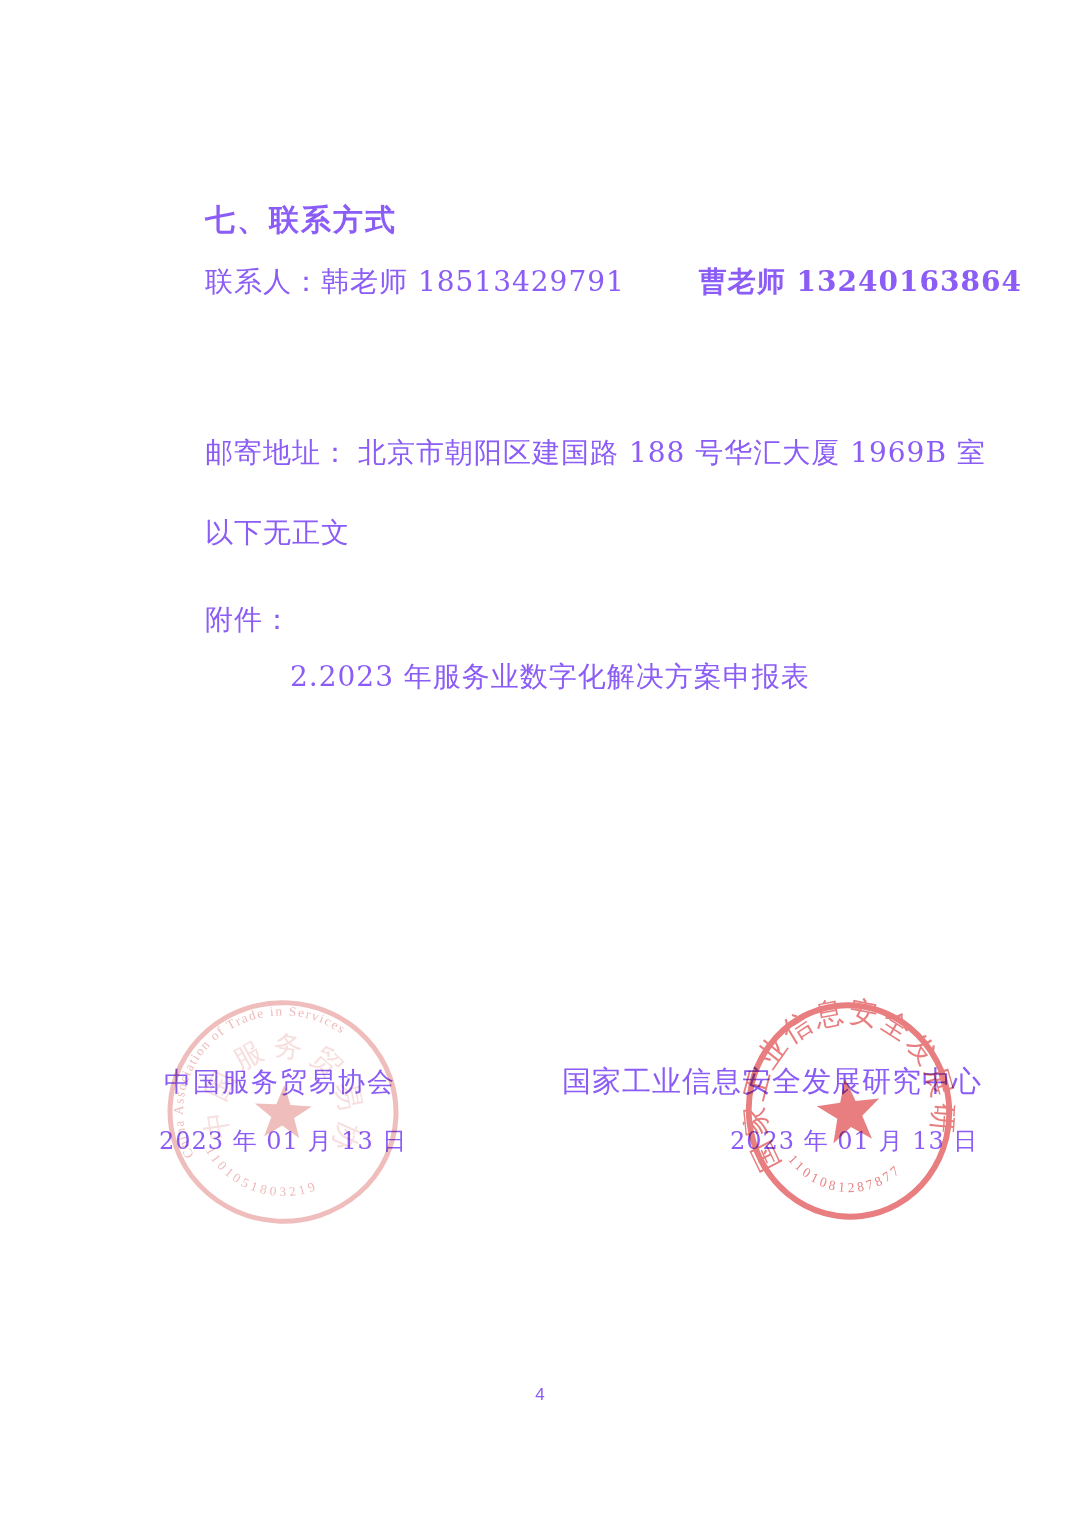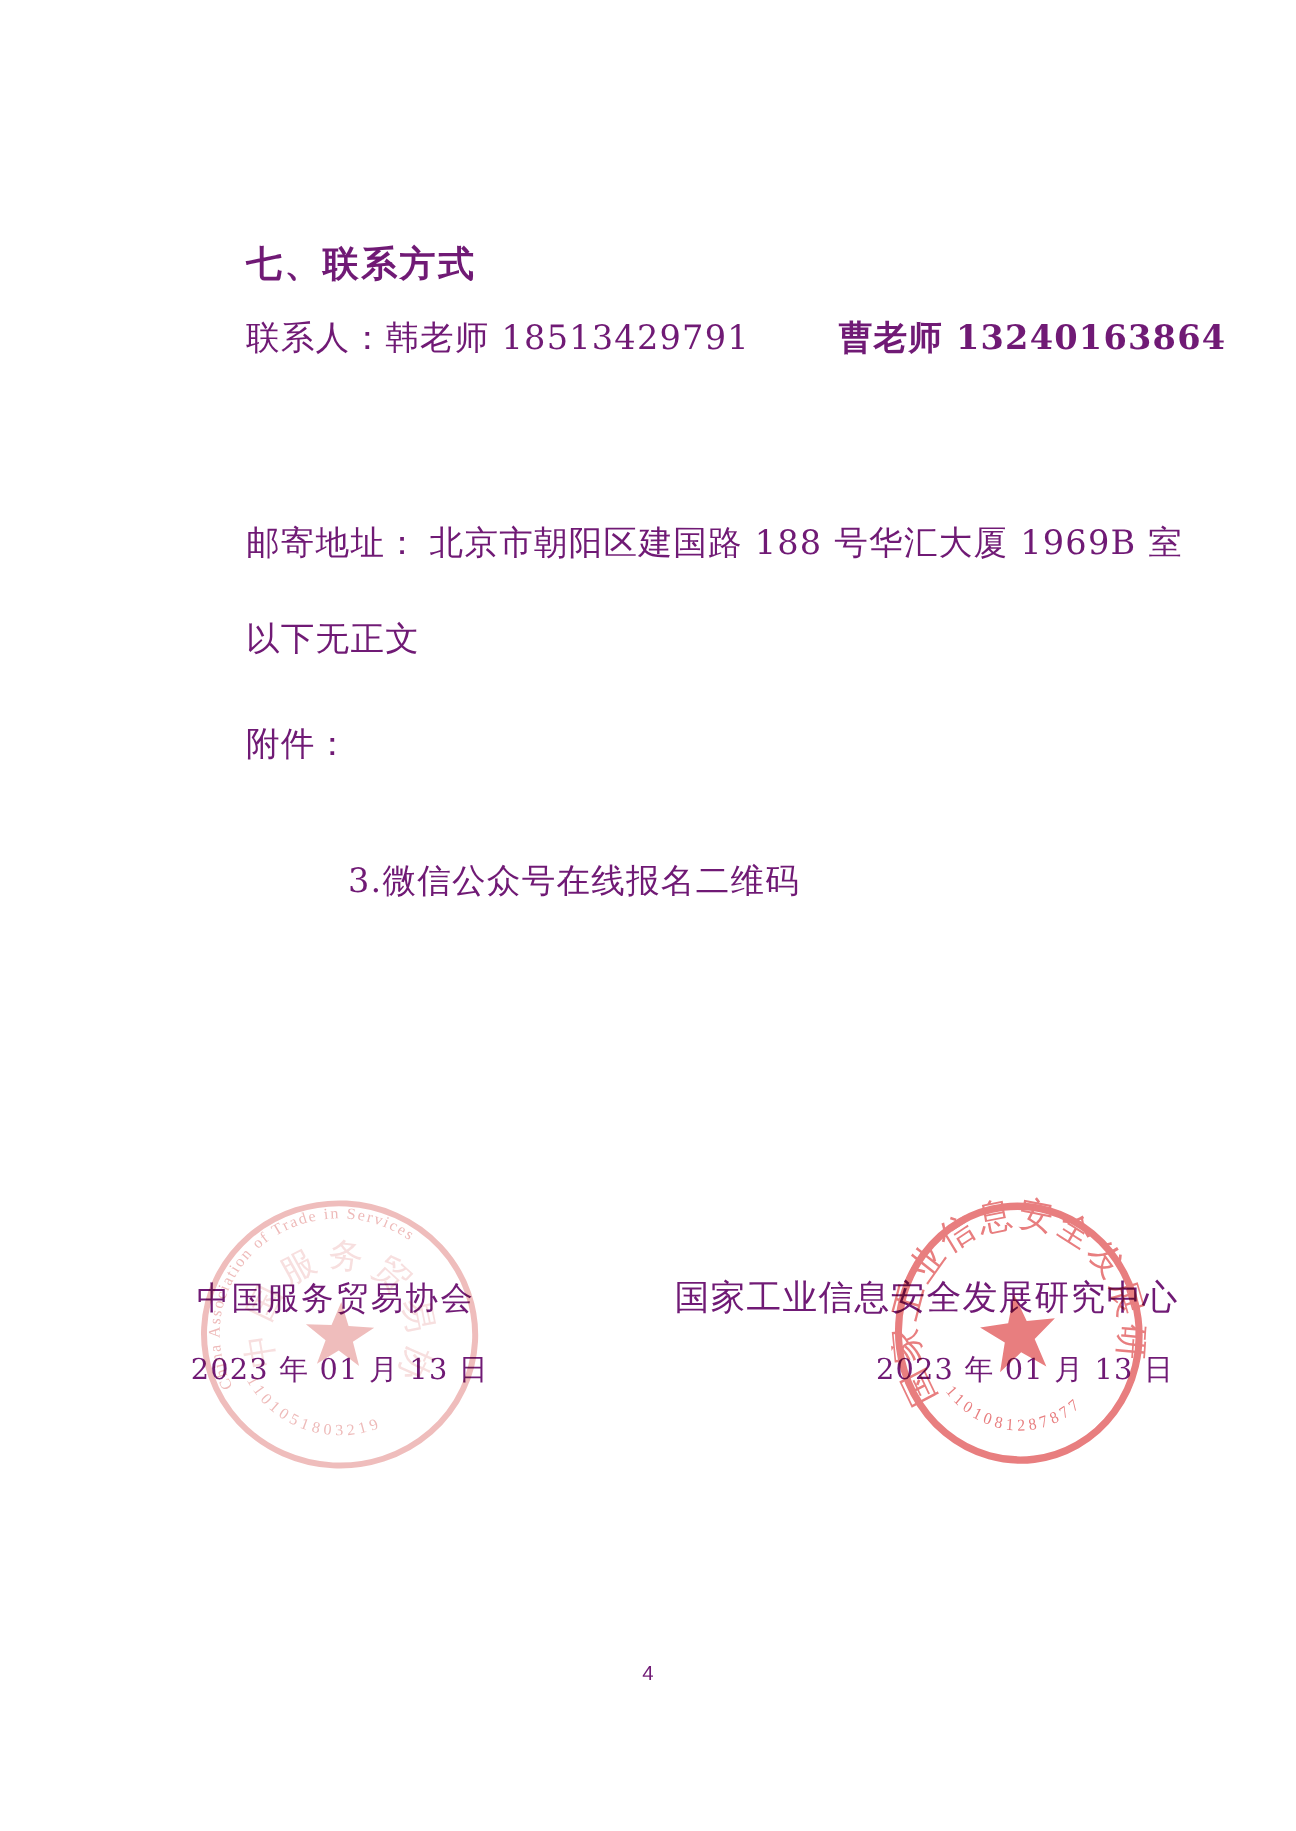"七、联系方式" .page { color: #701a75 -> #8b5cf6 }
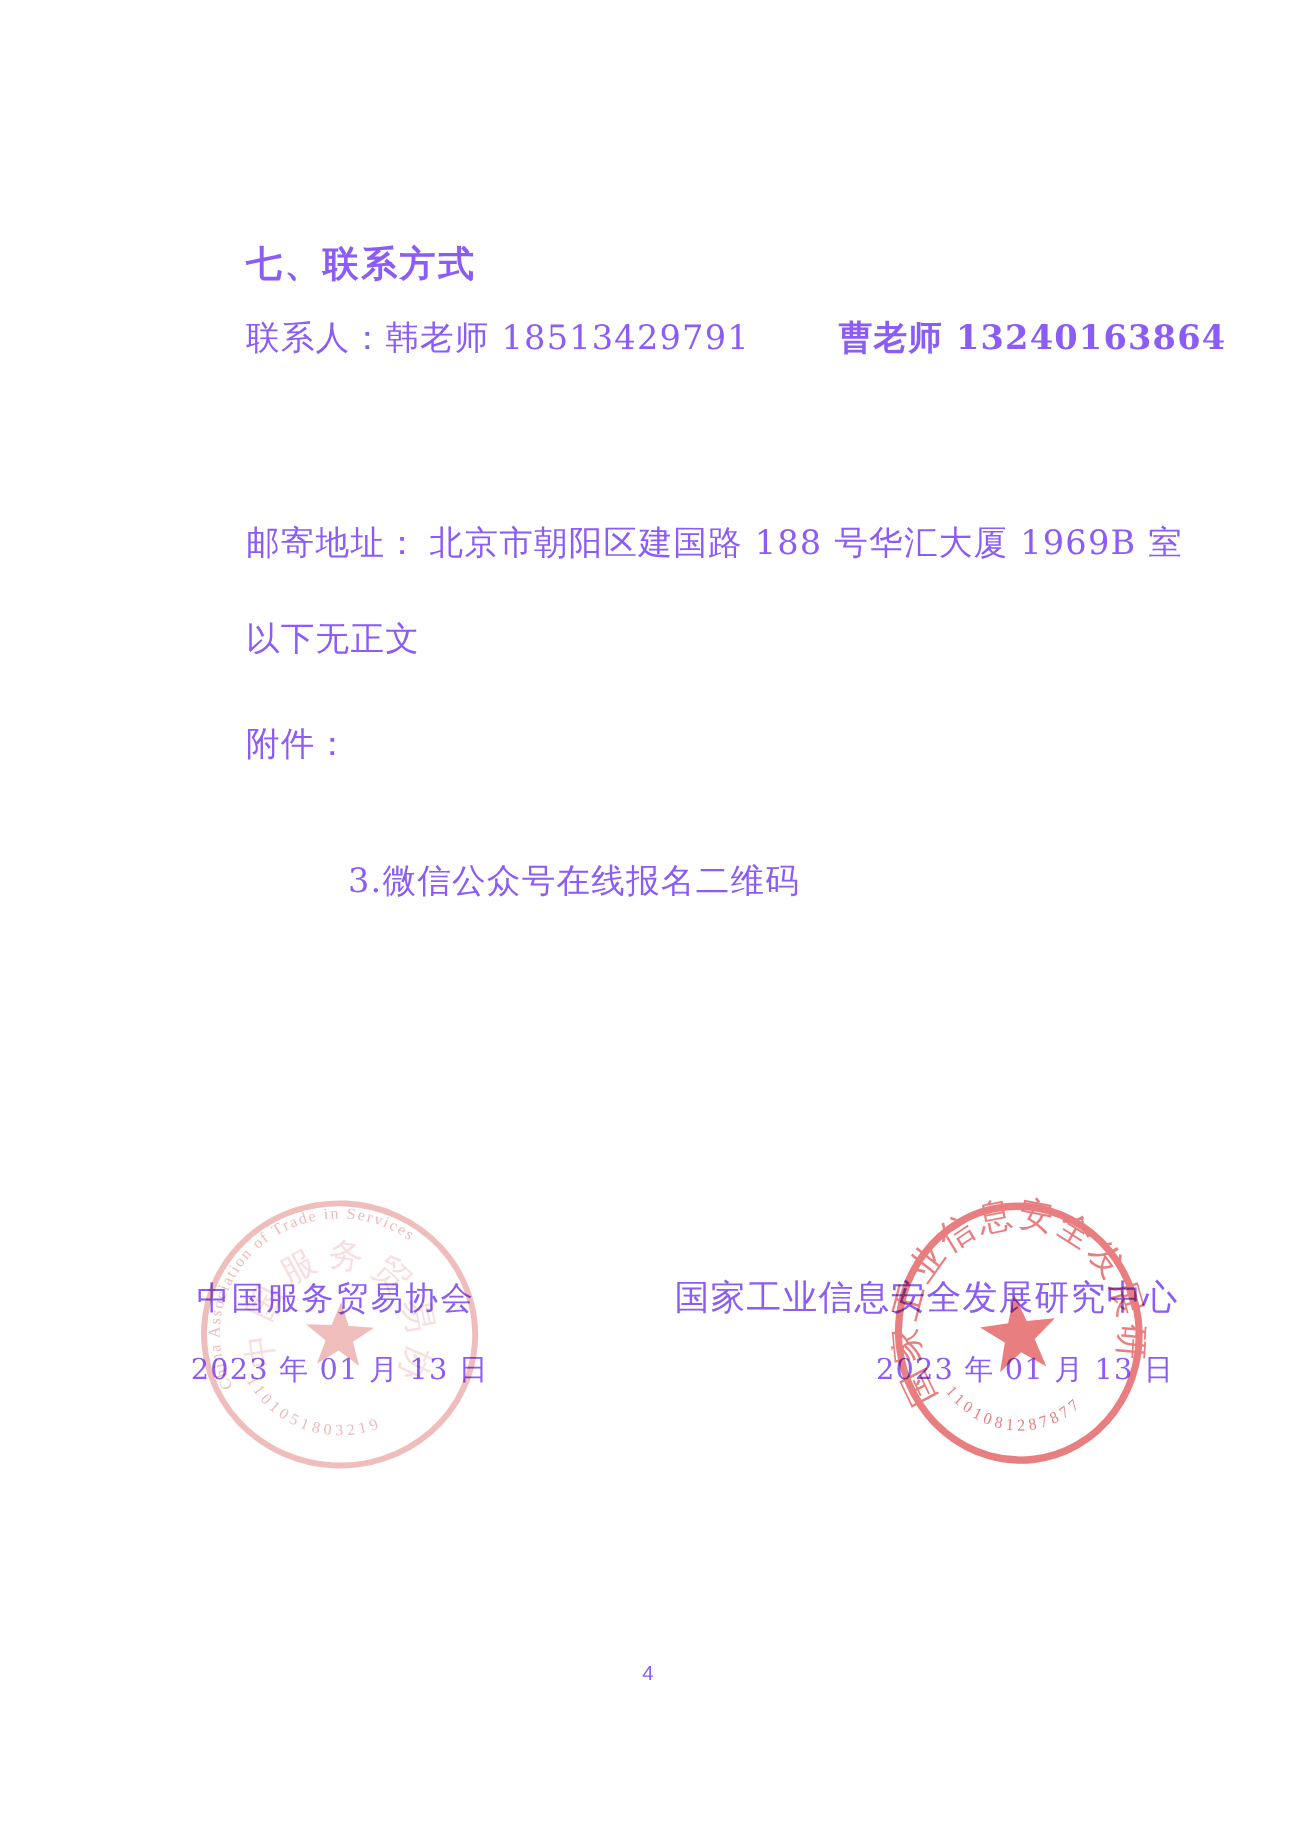"2.2023 年服务业数字化解决方案申报表" div.abs { html: none -> <div>2.2023 年服务业数字化解决方案申报表</div> }
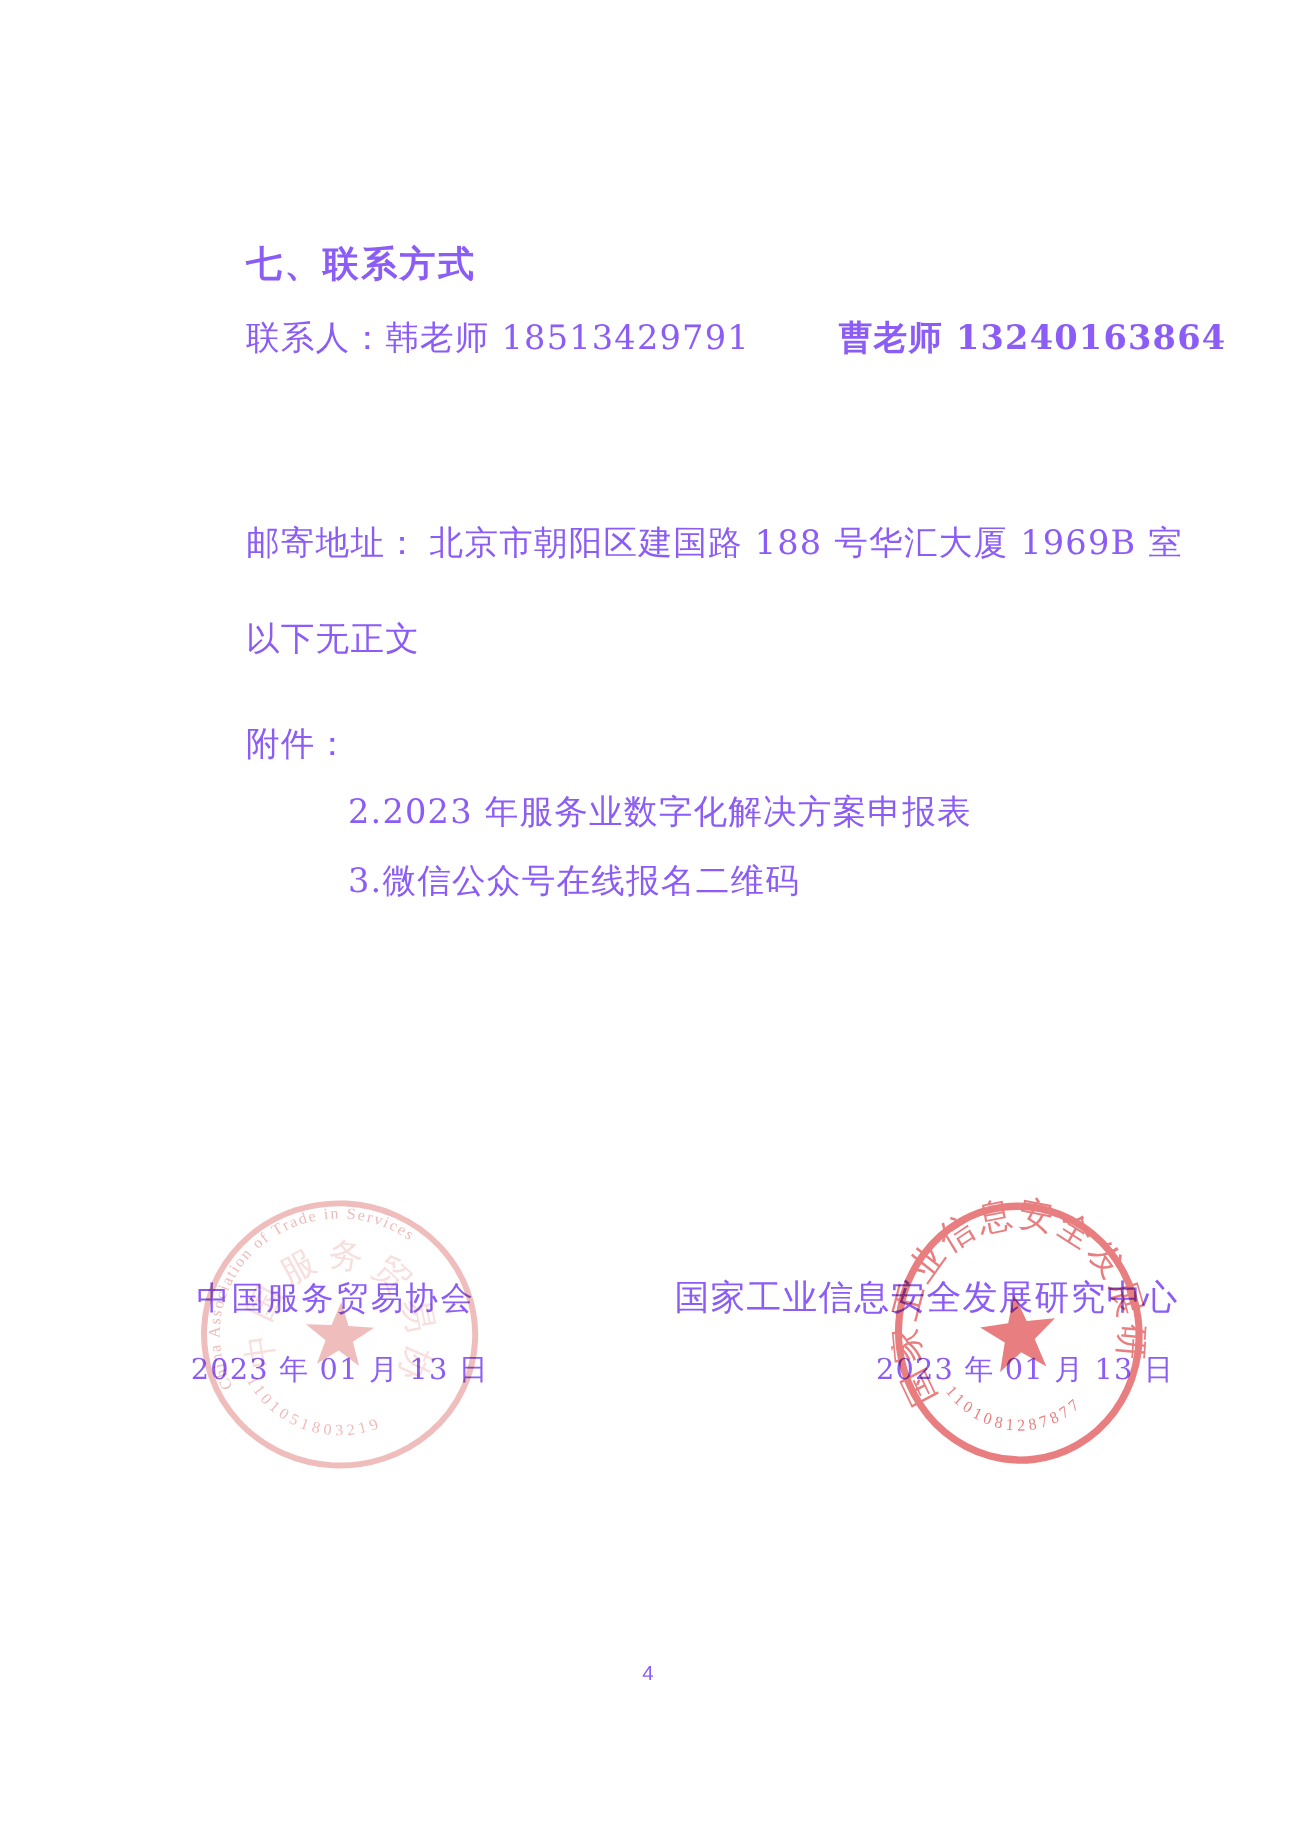"3.微信公众号在线报名二维码" div.abs { html: <div>3.微信公众号在线报名二维码</div> -> none }
